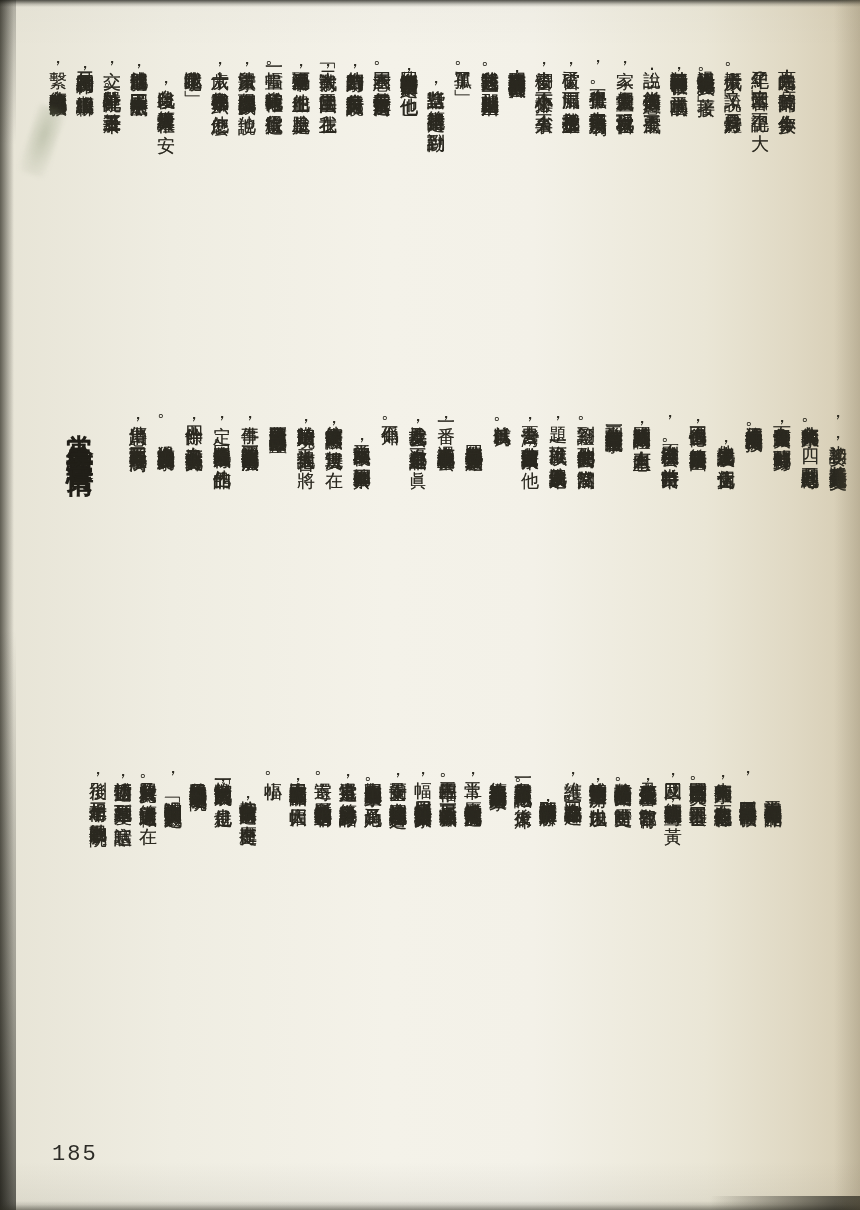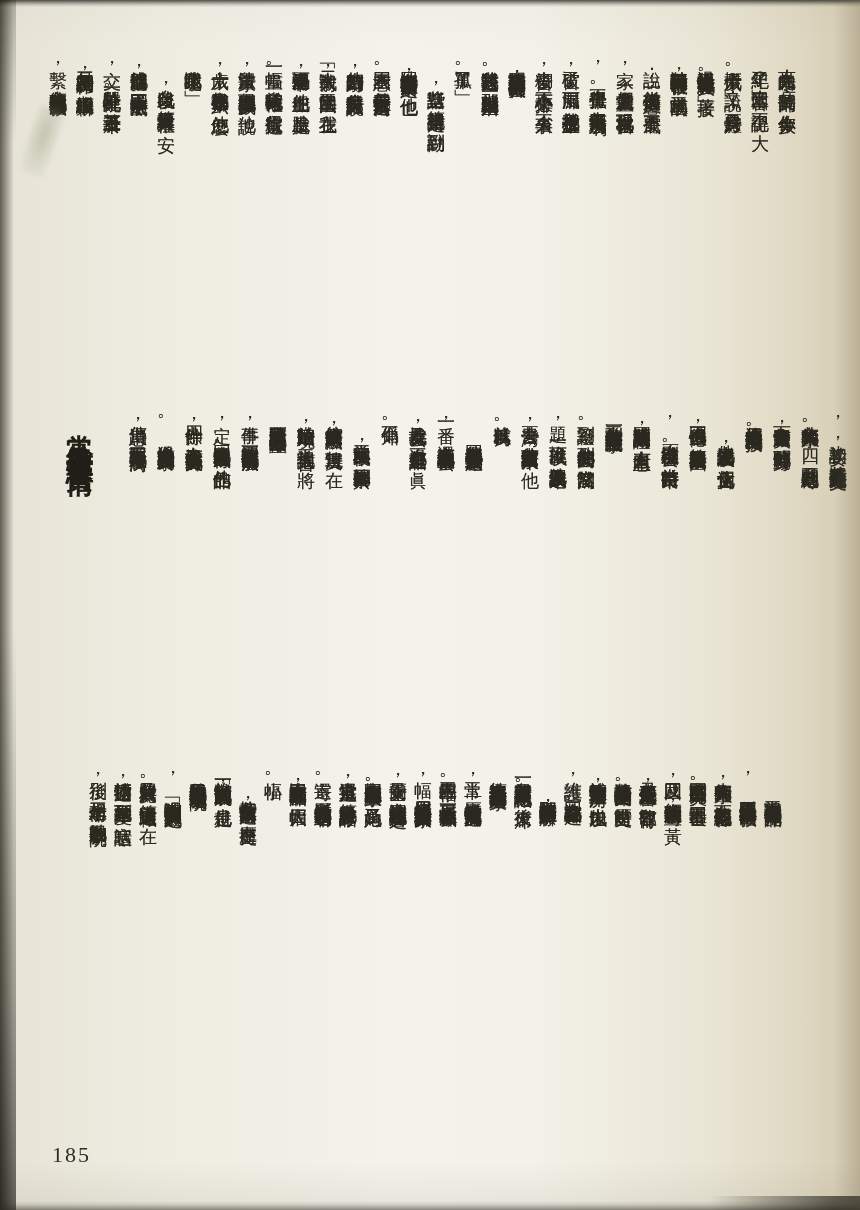"185" #page-number { font-family: Liberation Serif, serif -> Liberation Mono, monospace }
